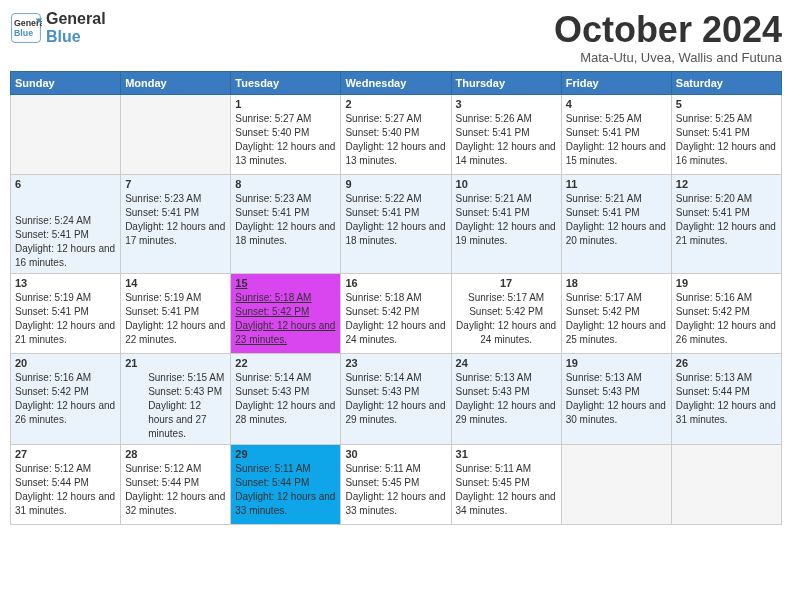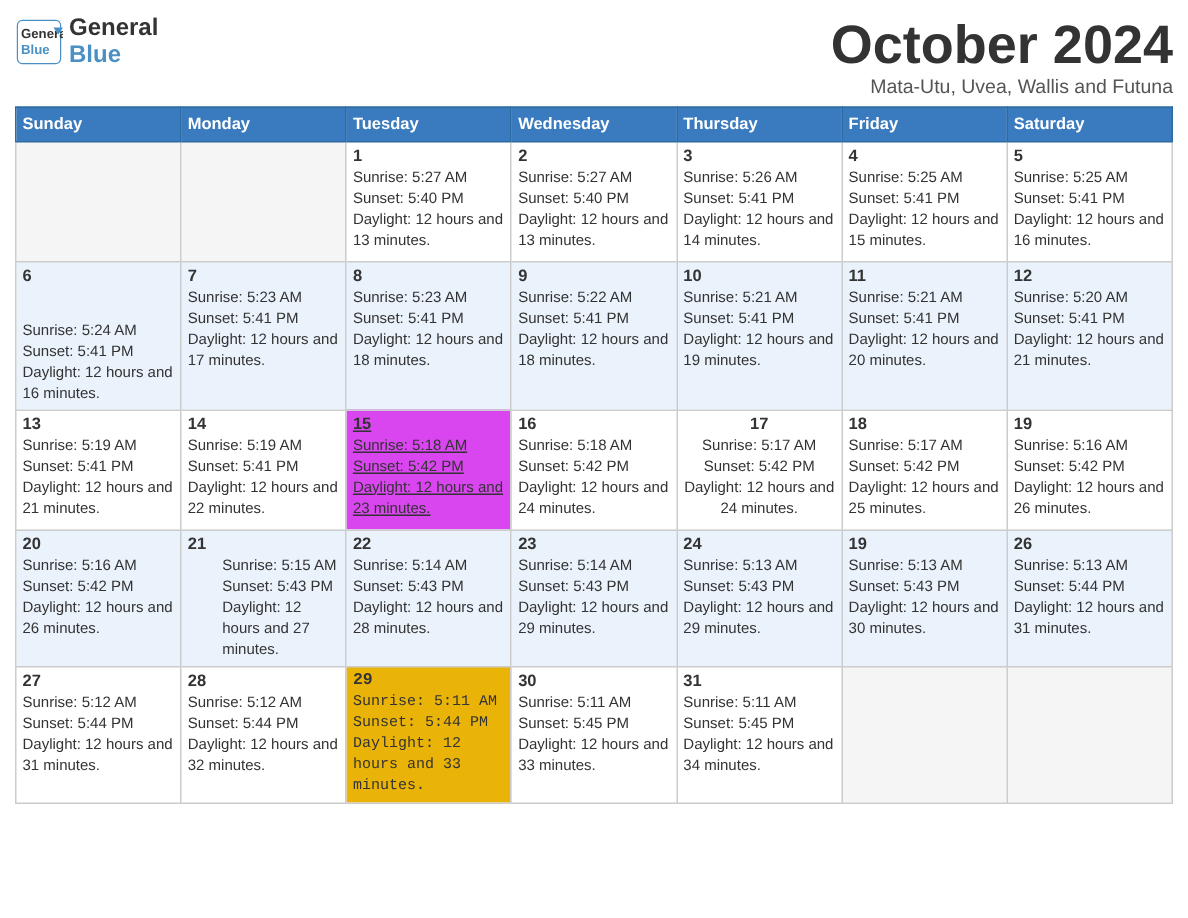"29" td { background: #eab308 -> #0ea5e9; font-family: Liberation Mono, monospace -> none }
